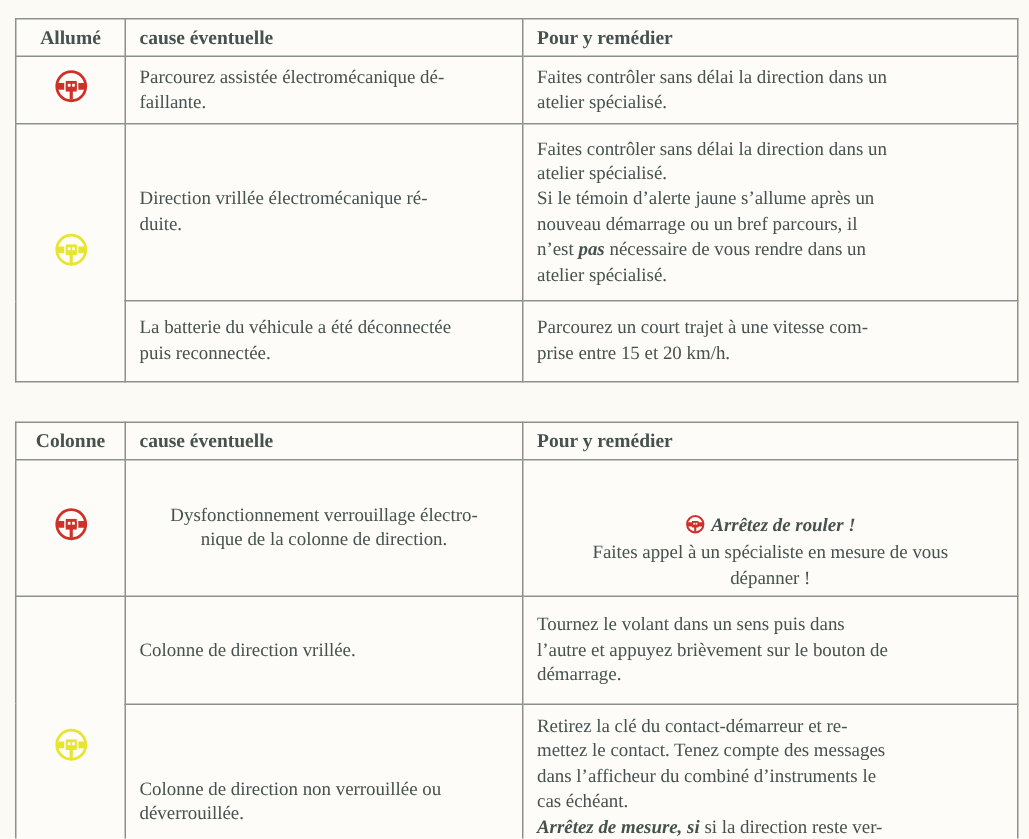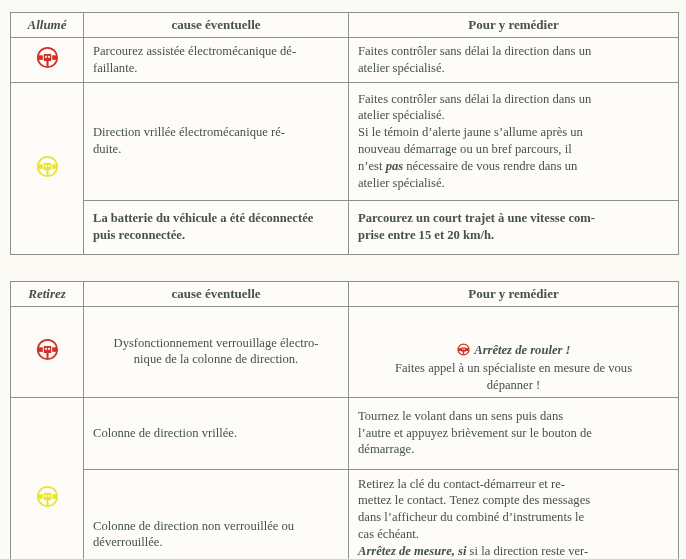"Allumé" th.lamp-col { font-style: italic -> none }
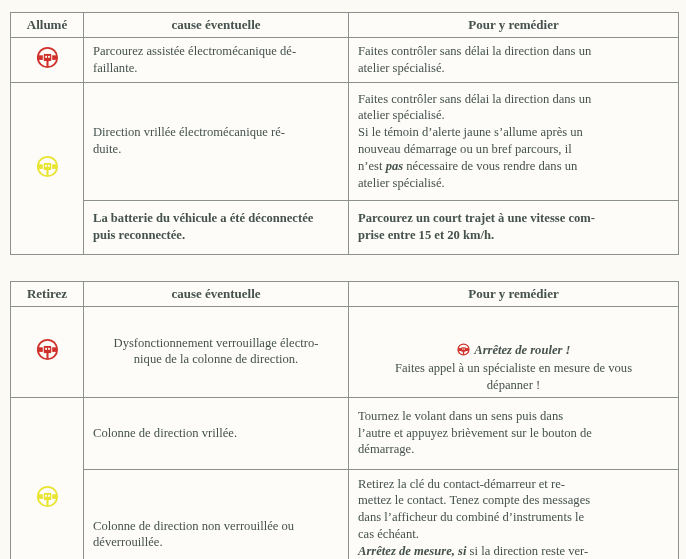"cause éventuelle" th { text-align: center -> left }
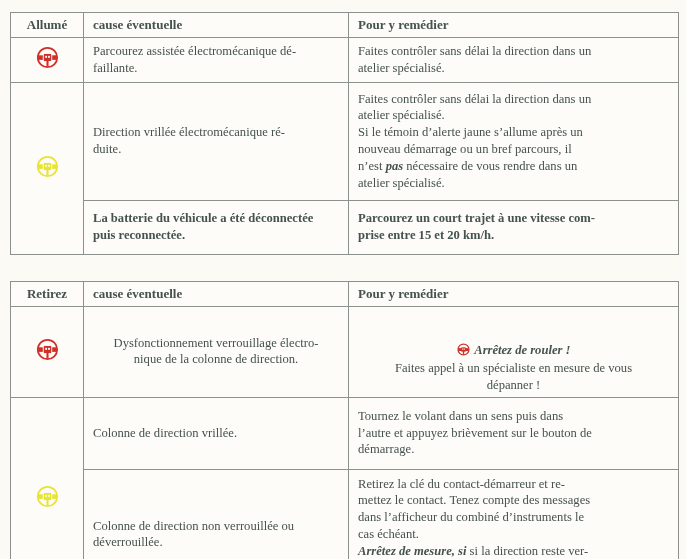"La batterie du véhicule a" tr.h43 { font-weight: bold -> none }
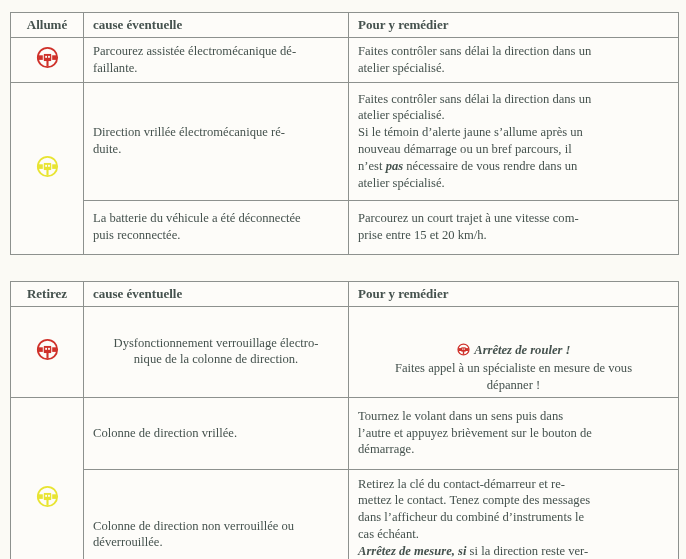"Retirez" th.lamp-col { text: Retirez -> Colonne }
